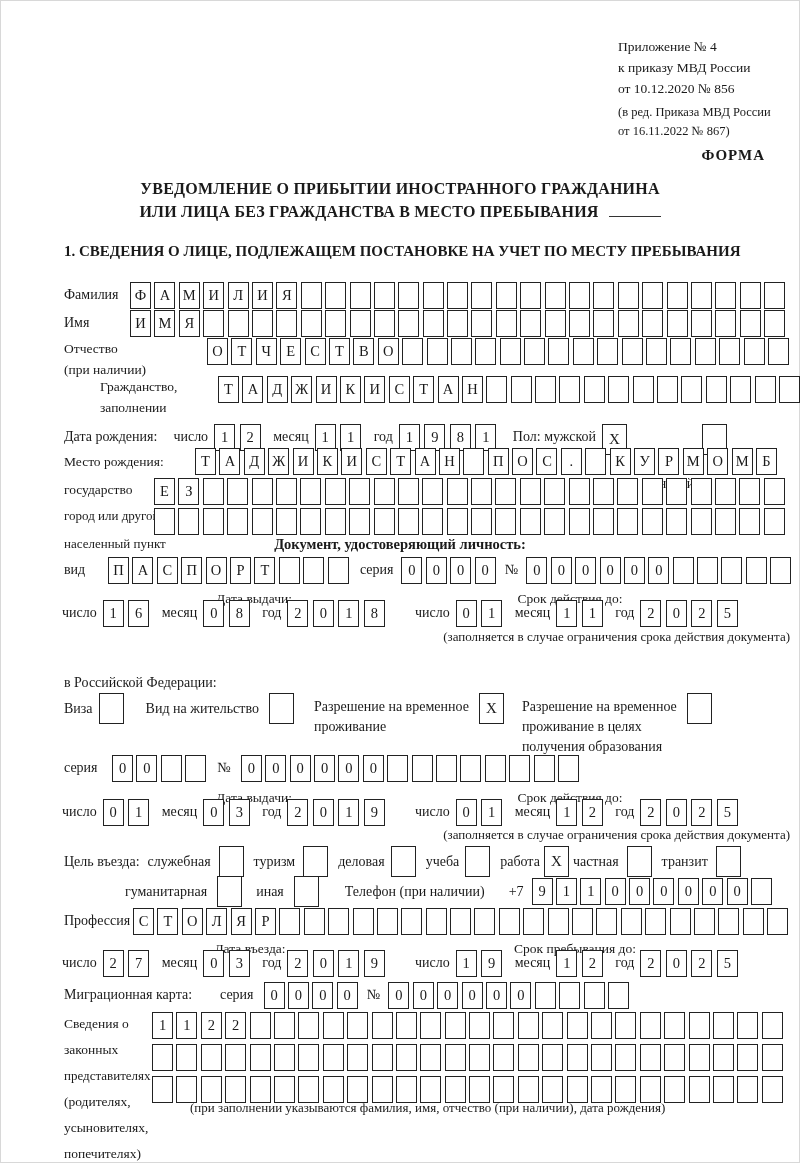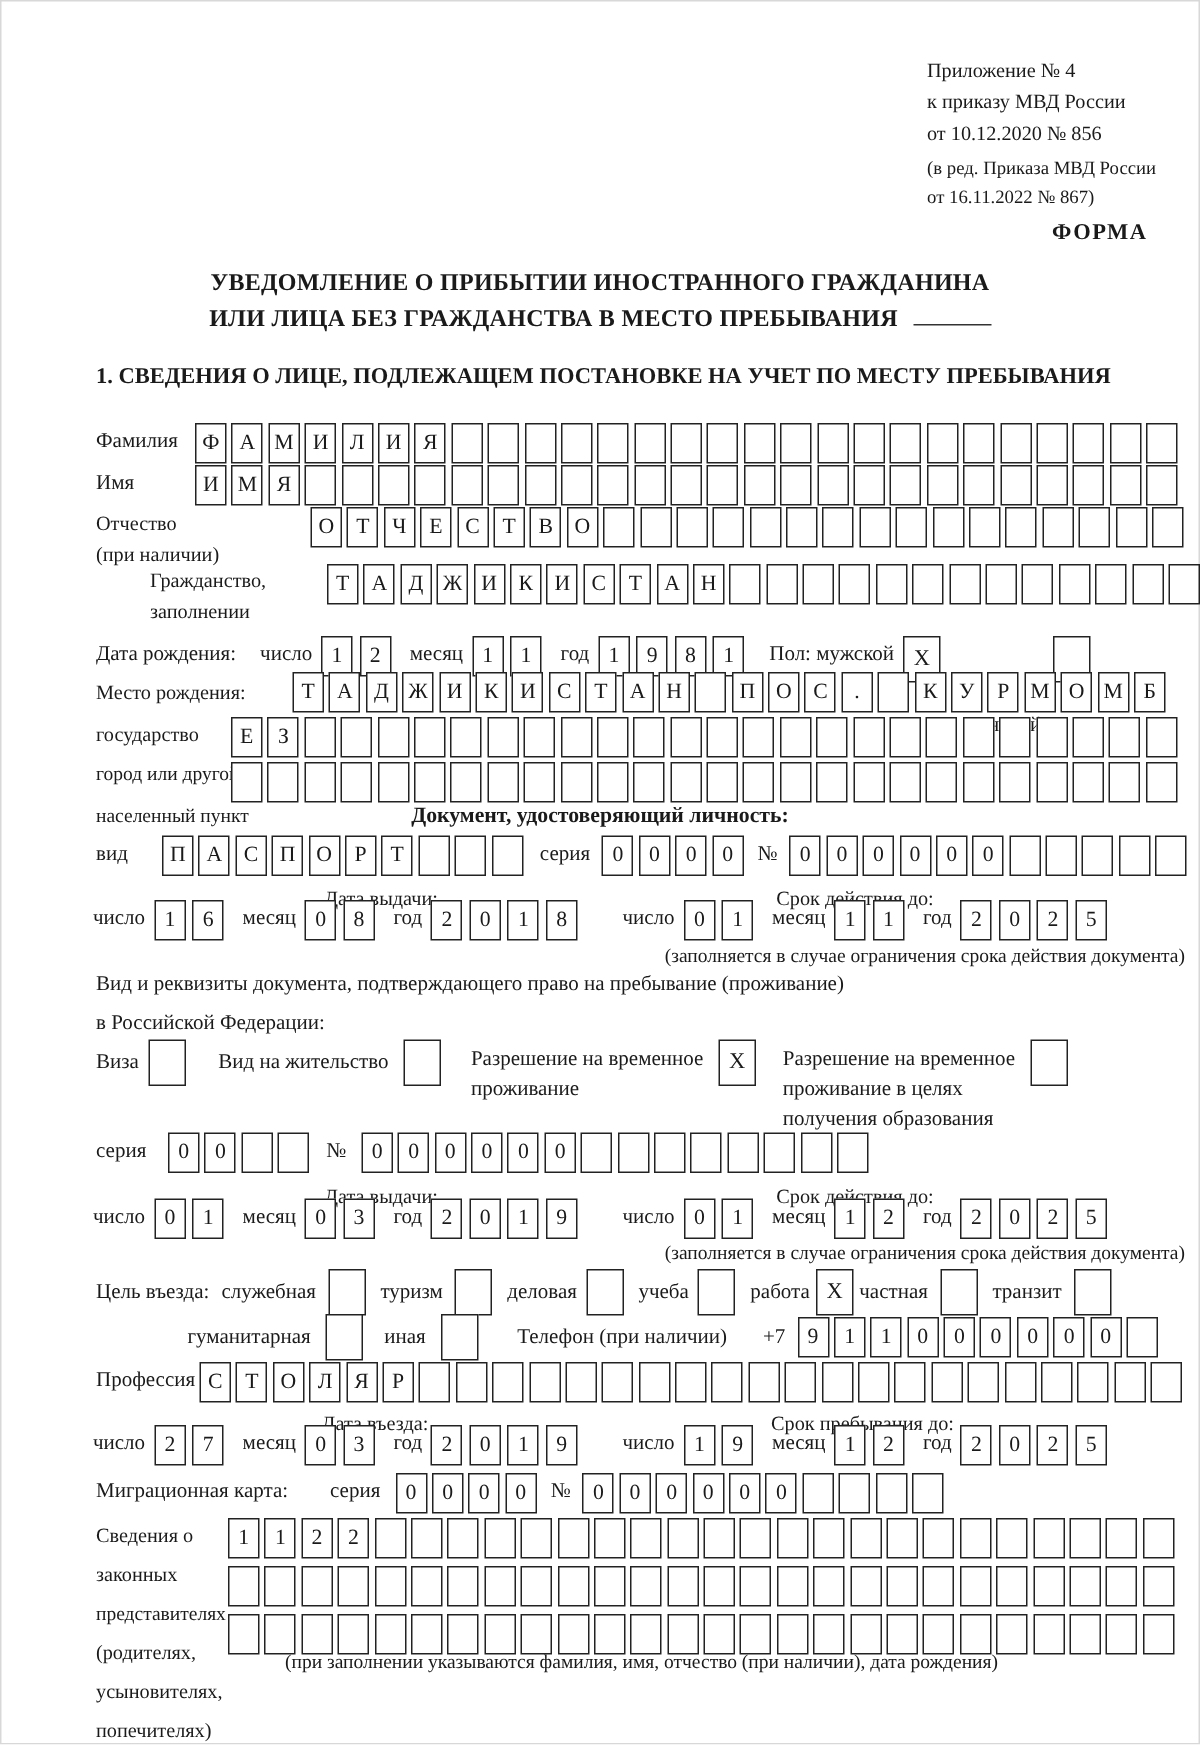"Вид и реквизиты документа," div.abs { html: <div>Вид и реквизиты документа, подтверждающего право на пребывание (проживание)</div> -> none }
